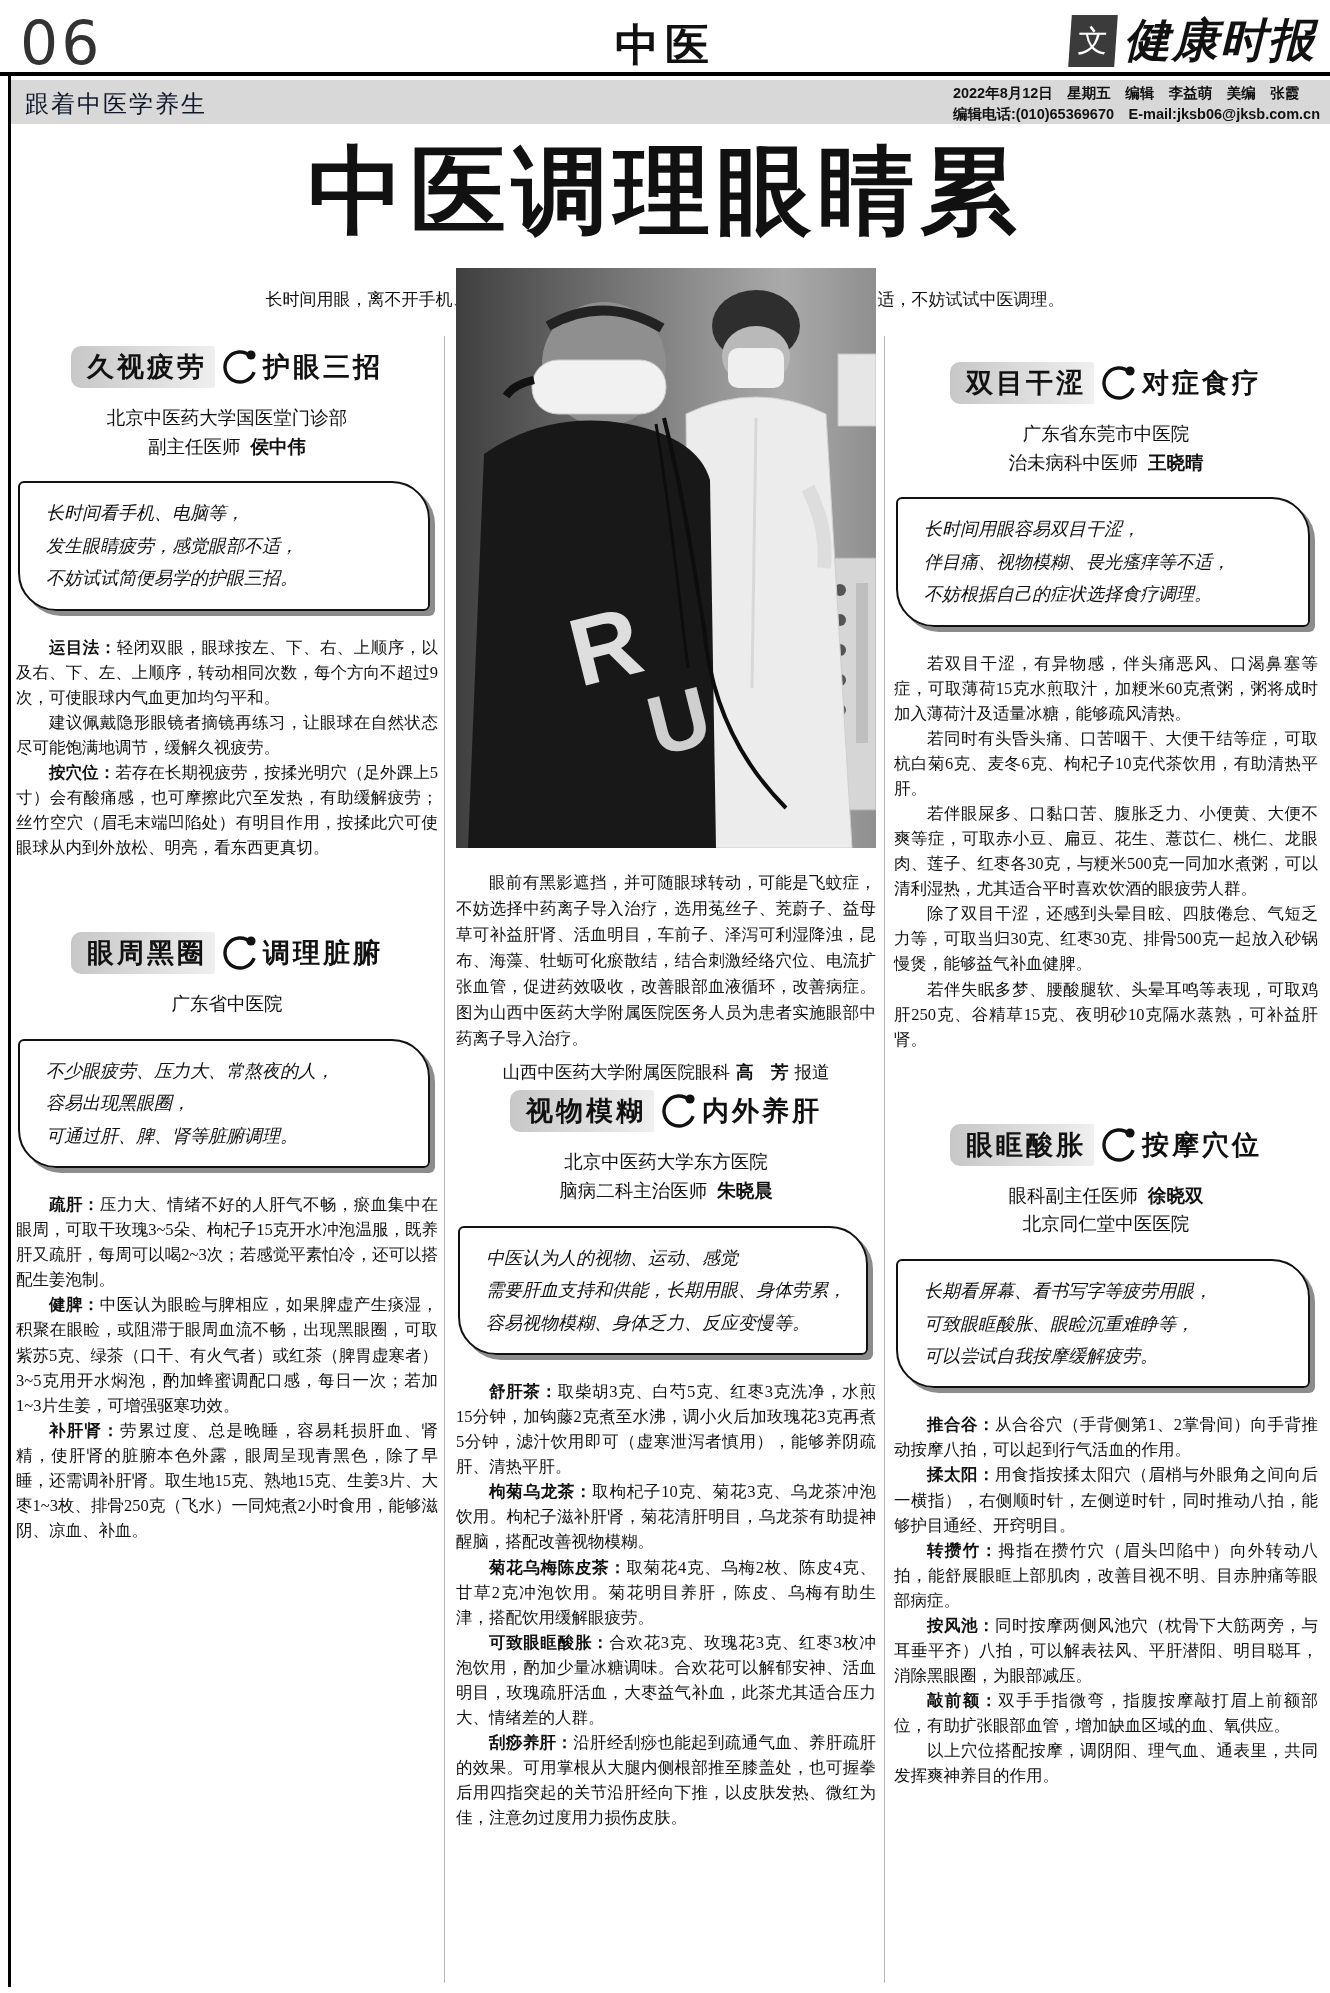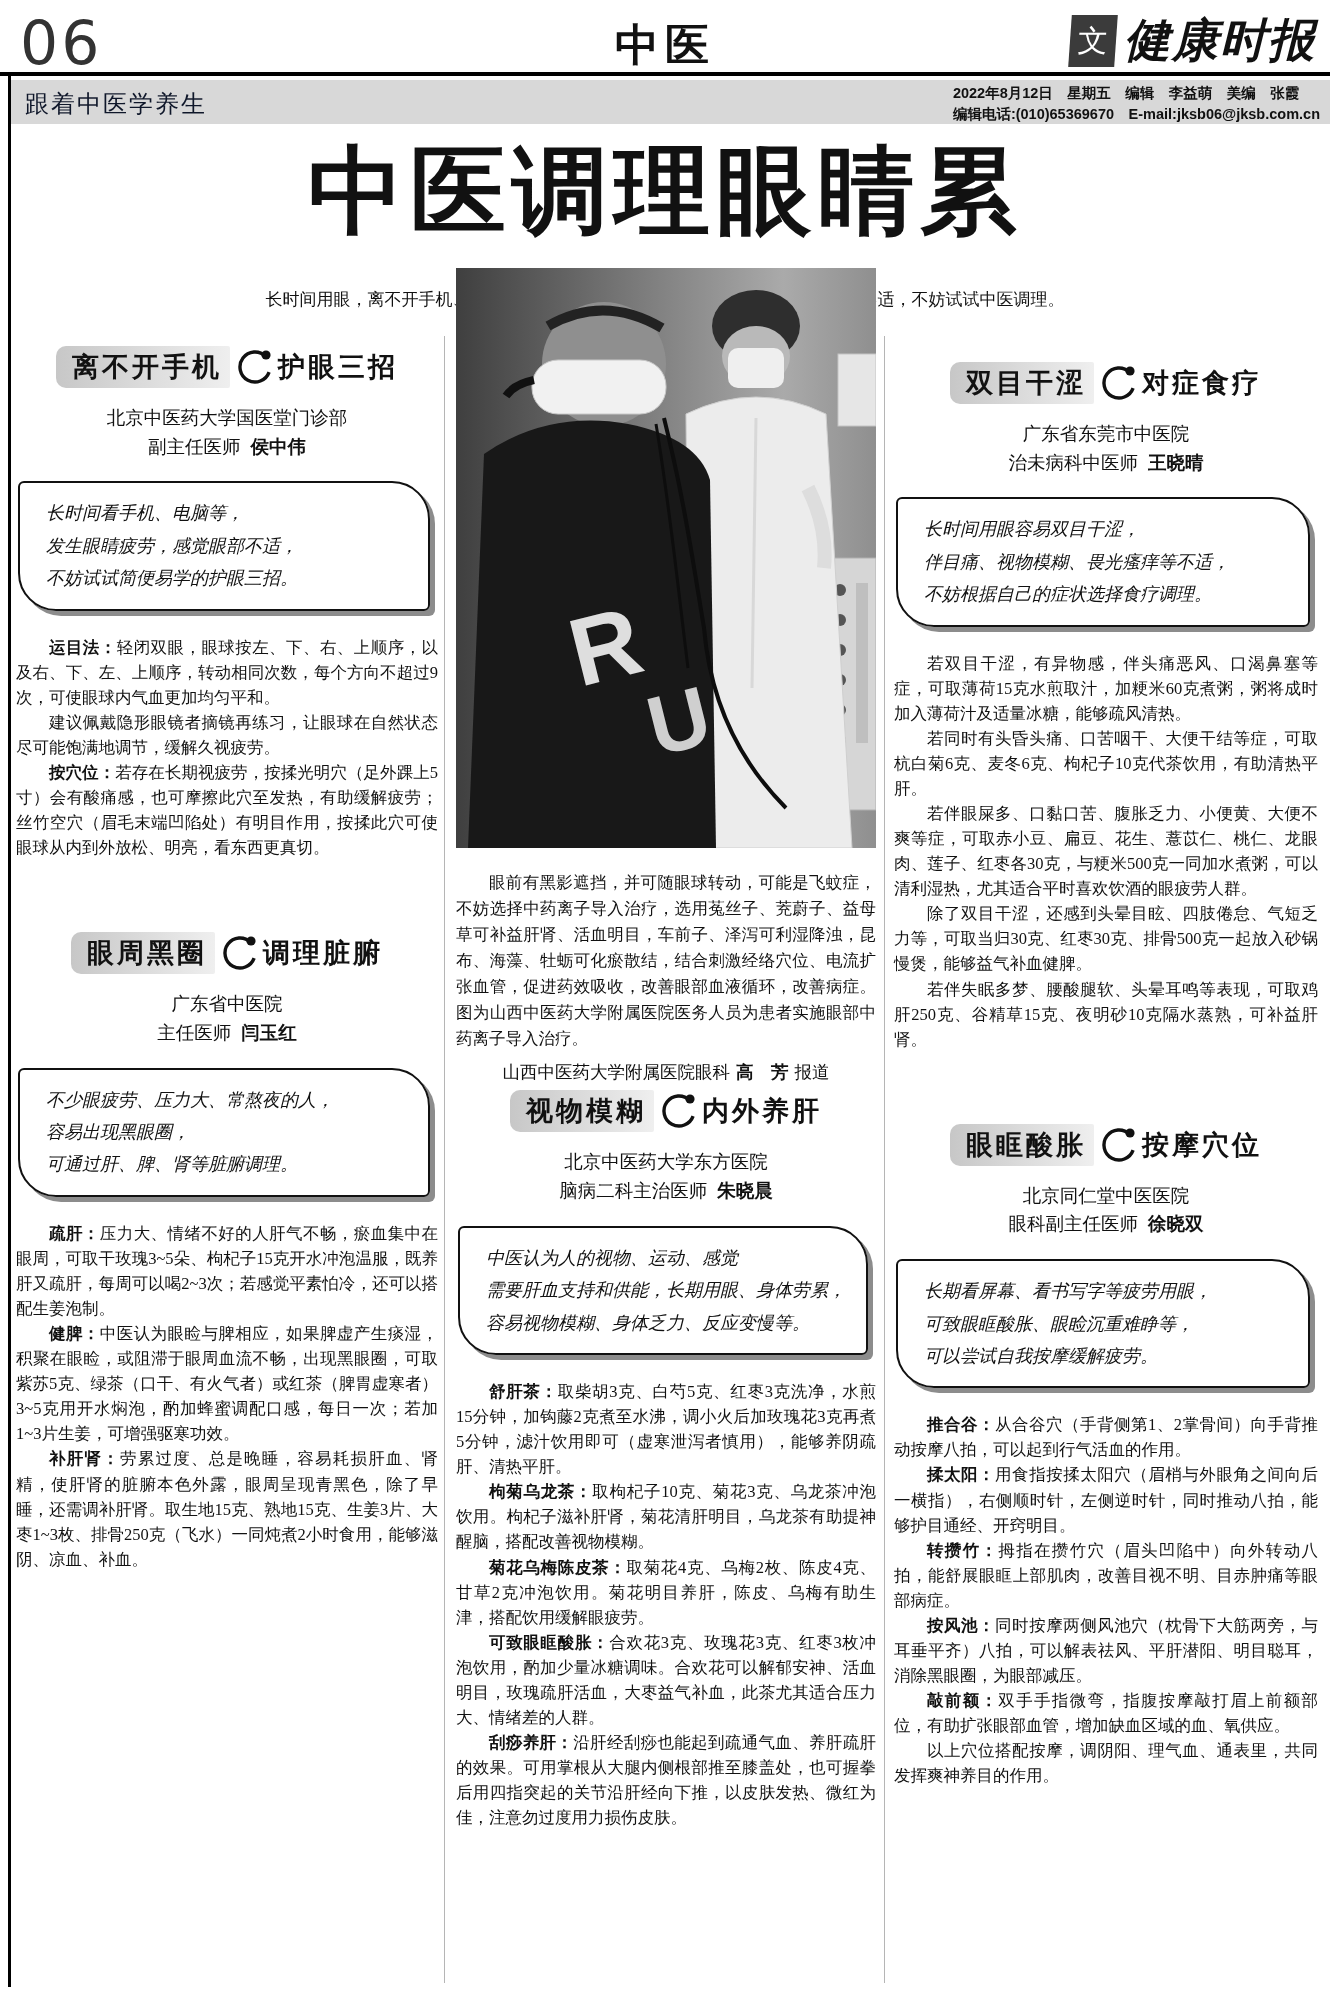"离不开手机" span.tag { text: 离不开手机 -> 久视疲劳 }
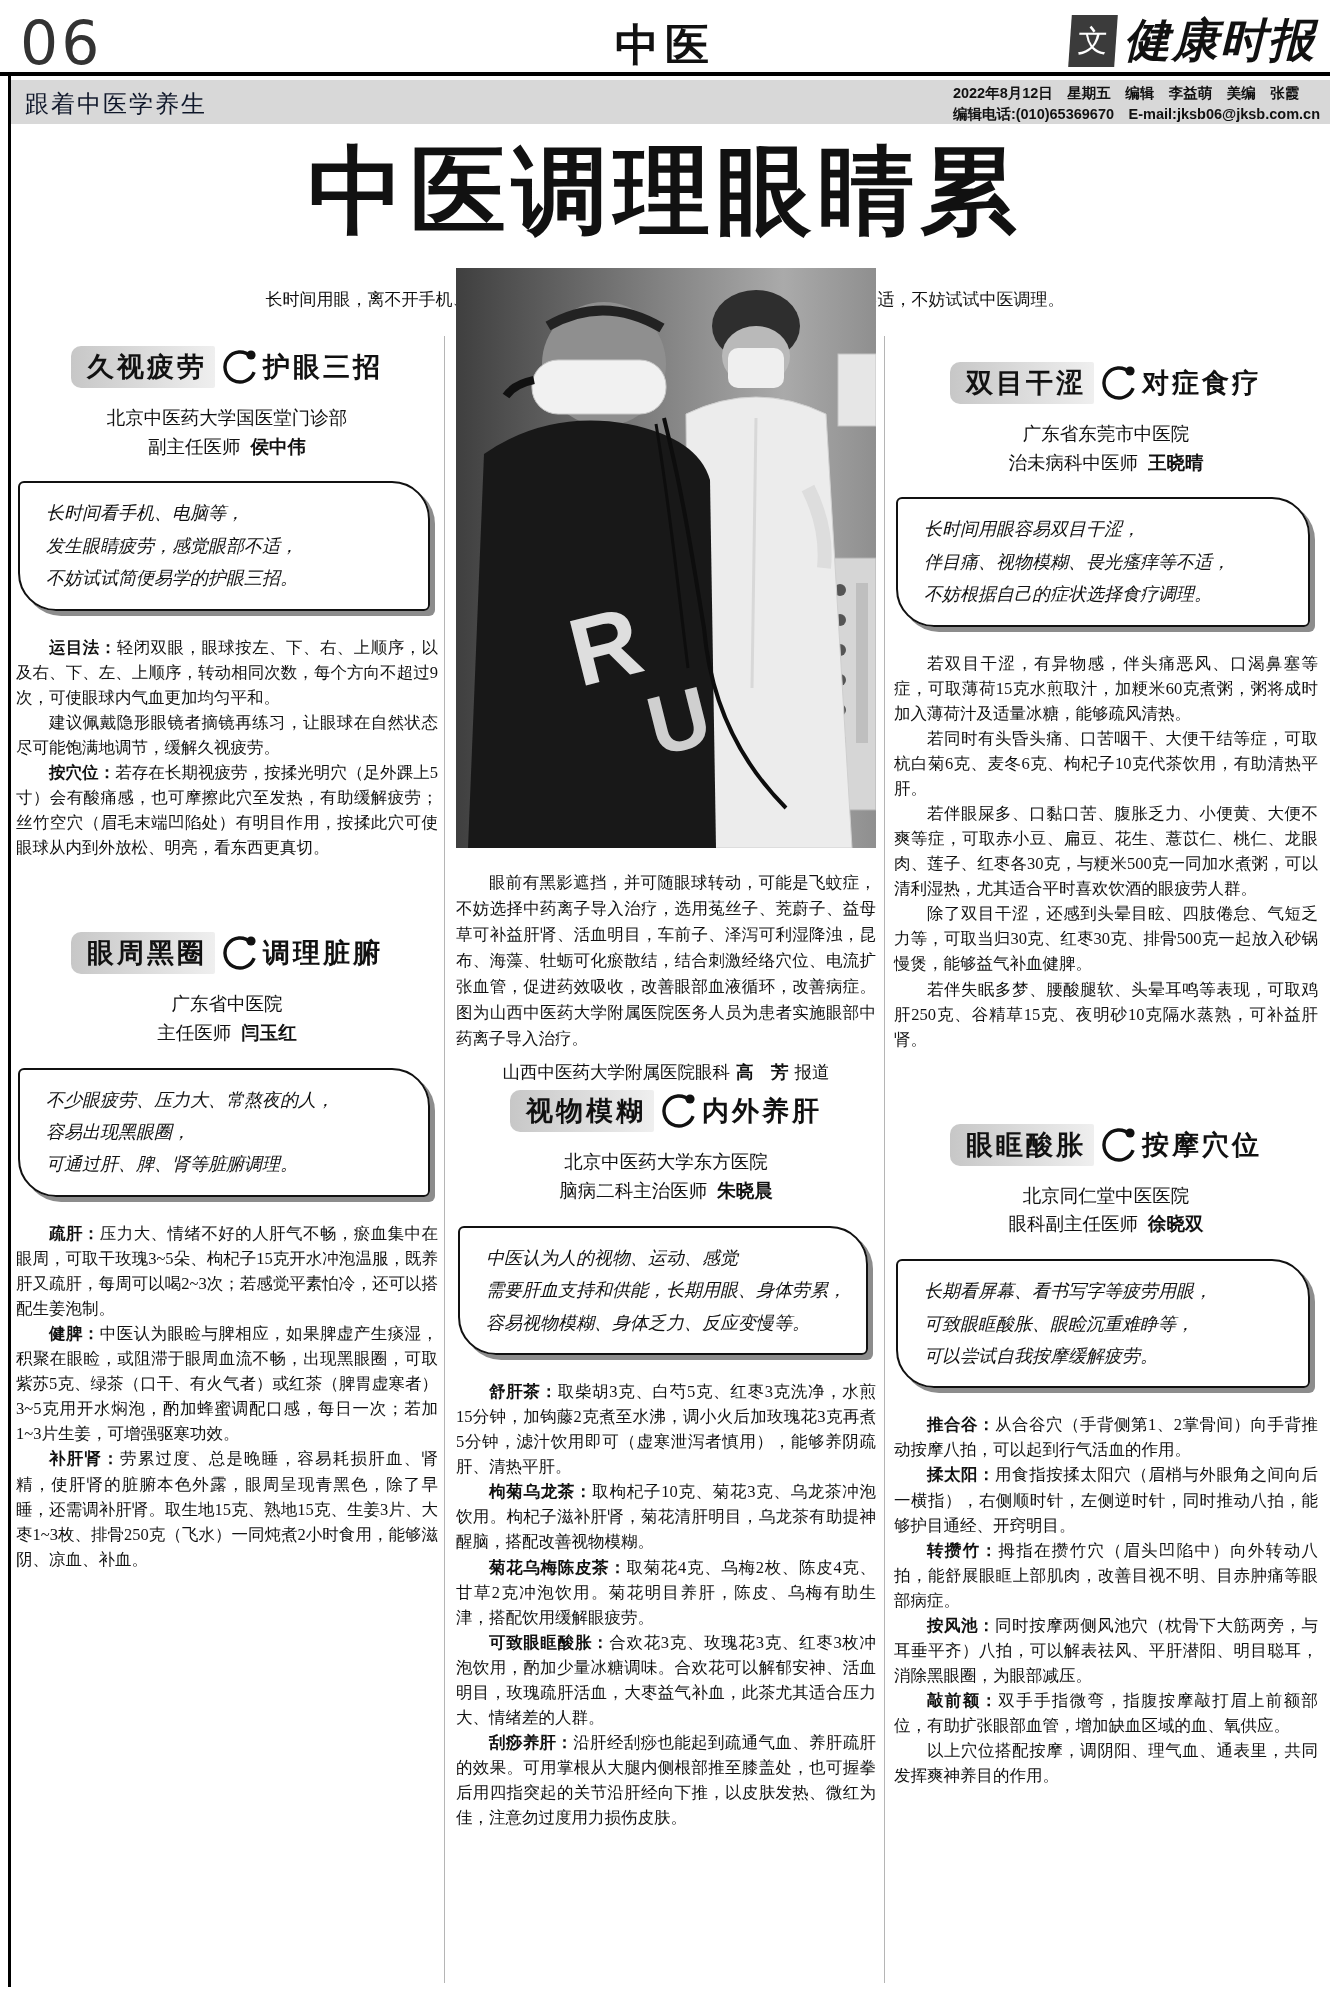"主任医师 闫玉红" div { html: <div><span>主任医师</span><span>闫玉红</span></div> -> none }
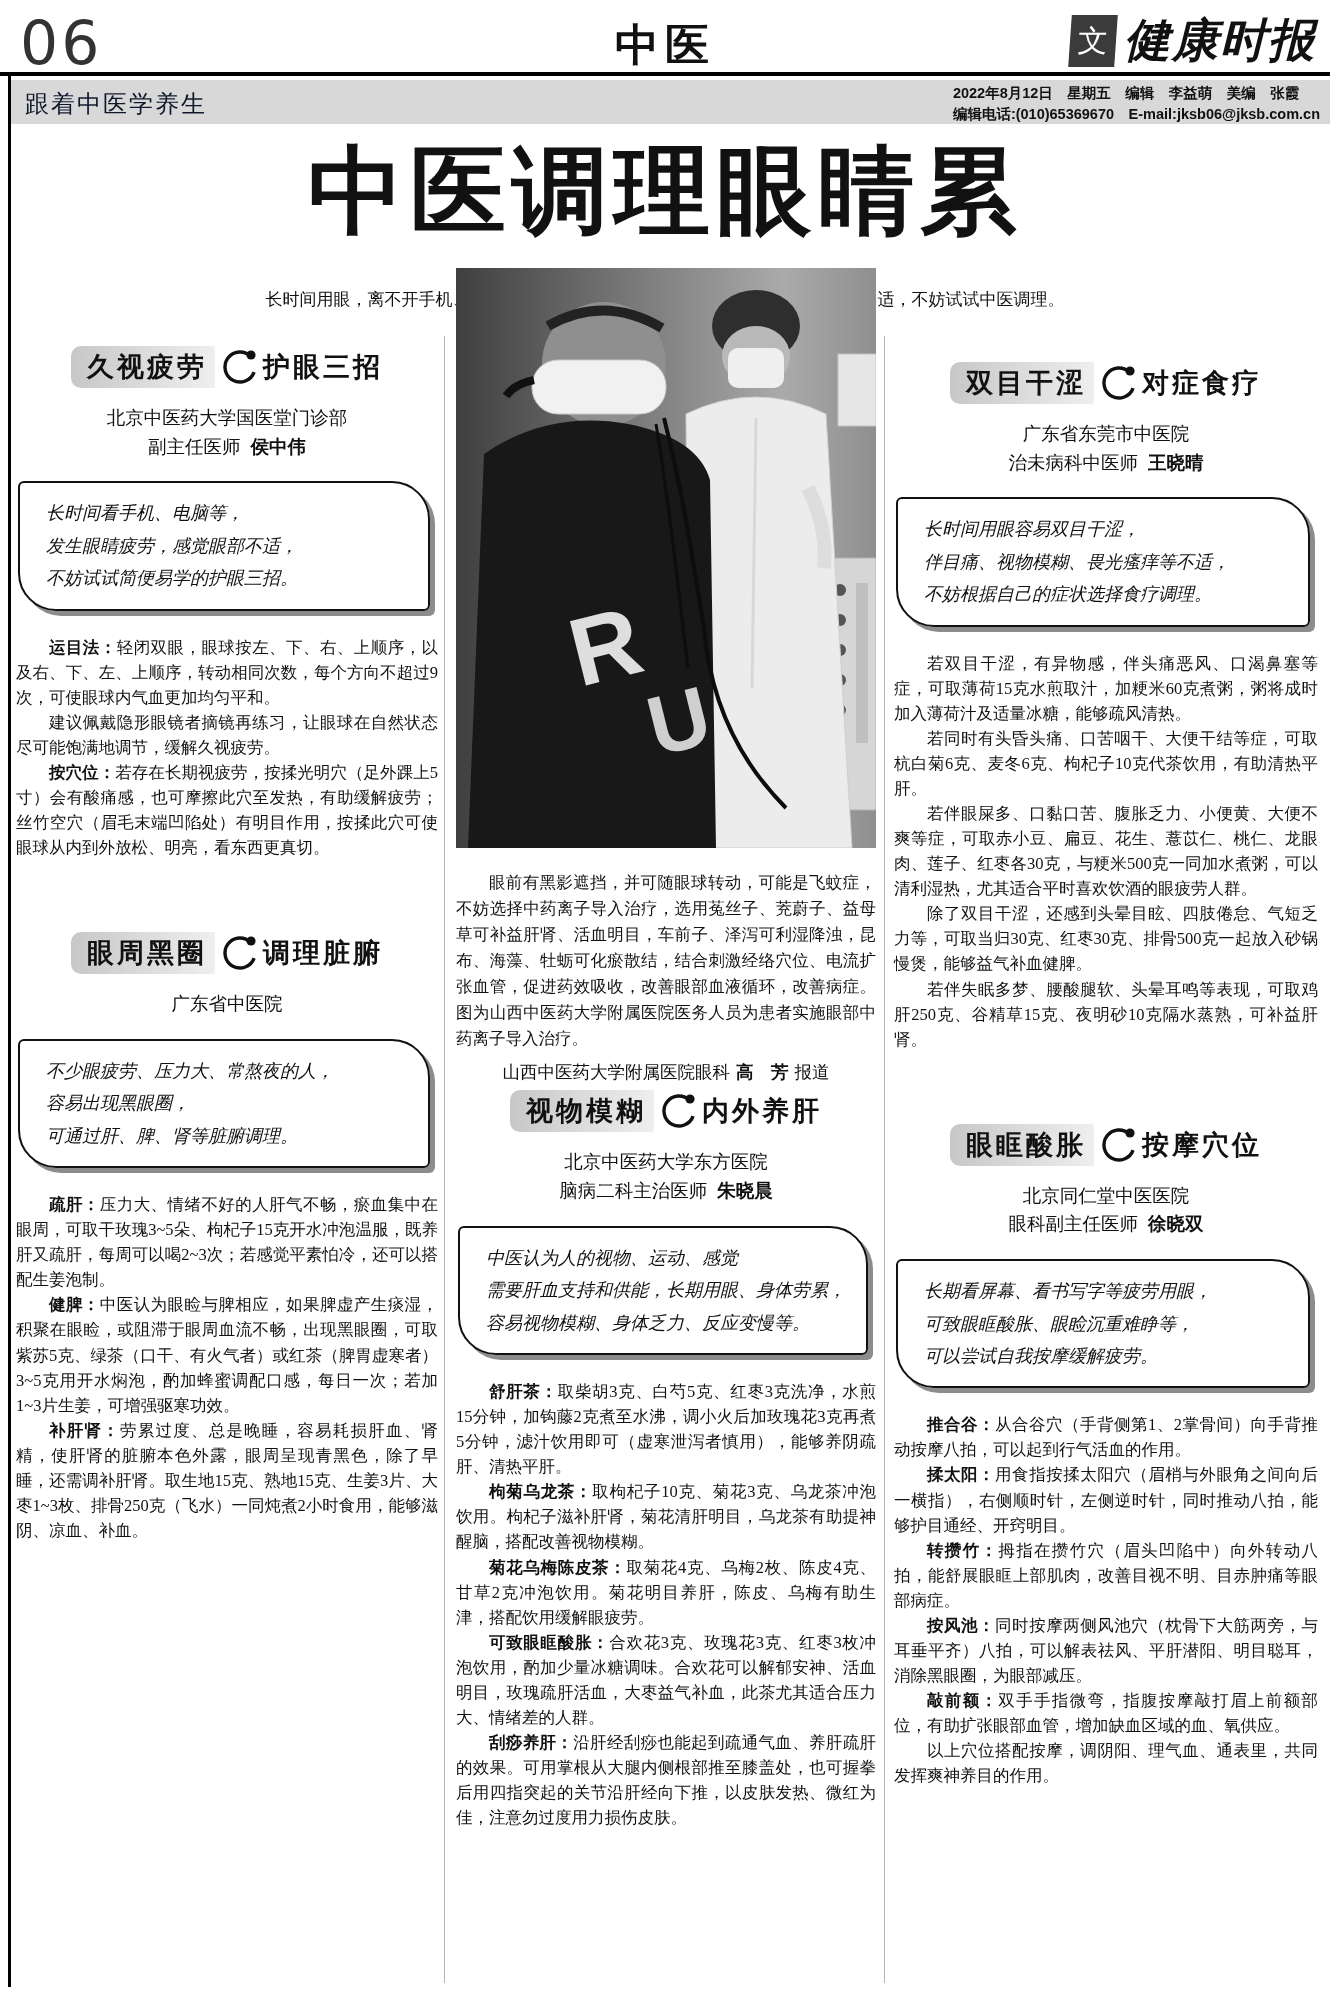"北京同仁堂中医医院" div { order: before "眼科副主任医师 徐晓双" -> after "眼科副主任医师 徐晓双" }
